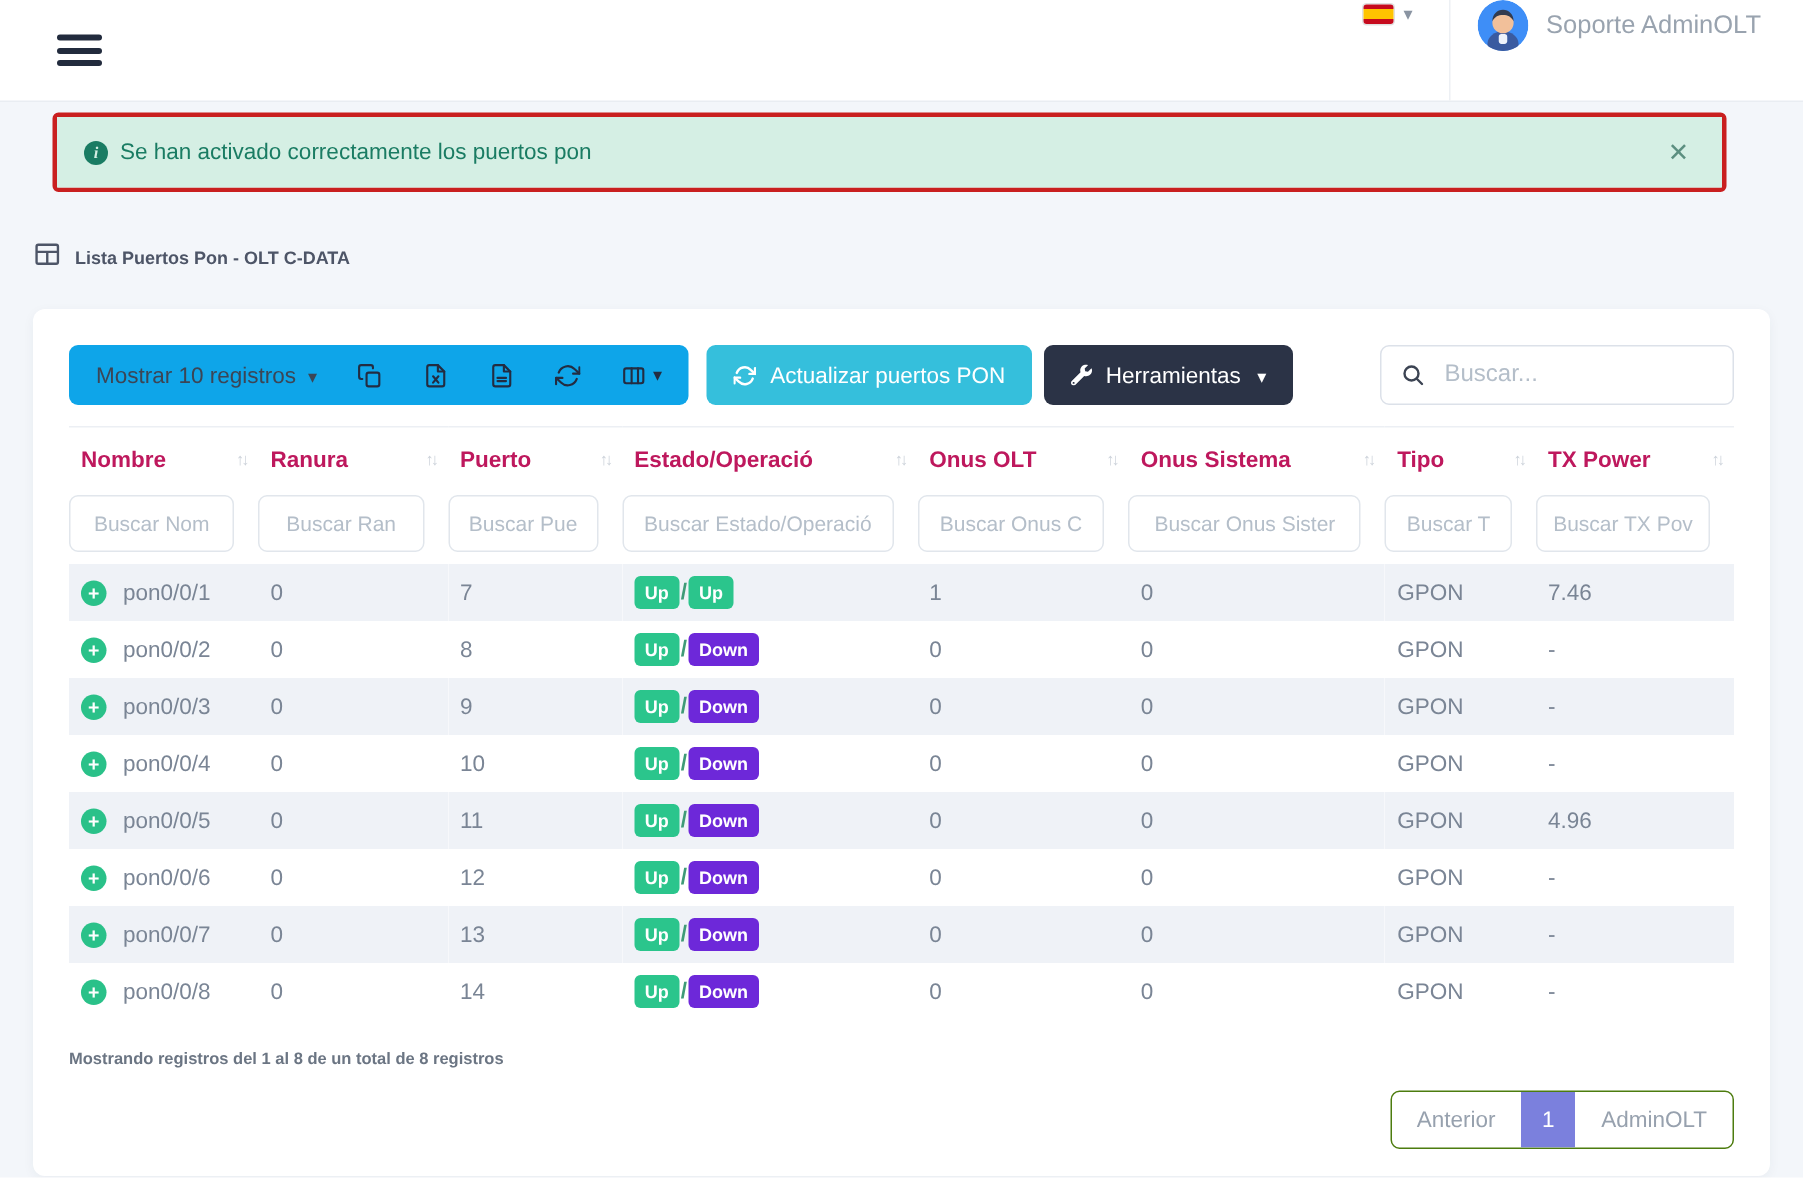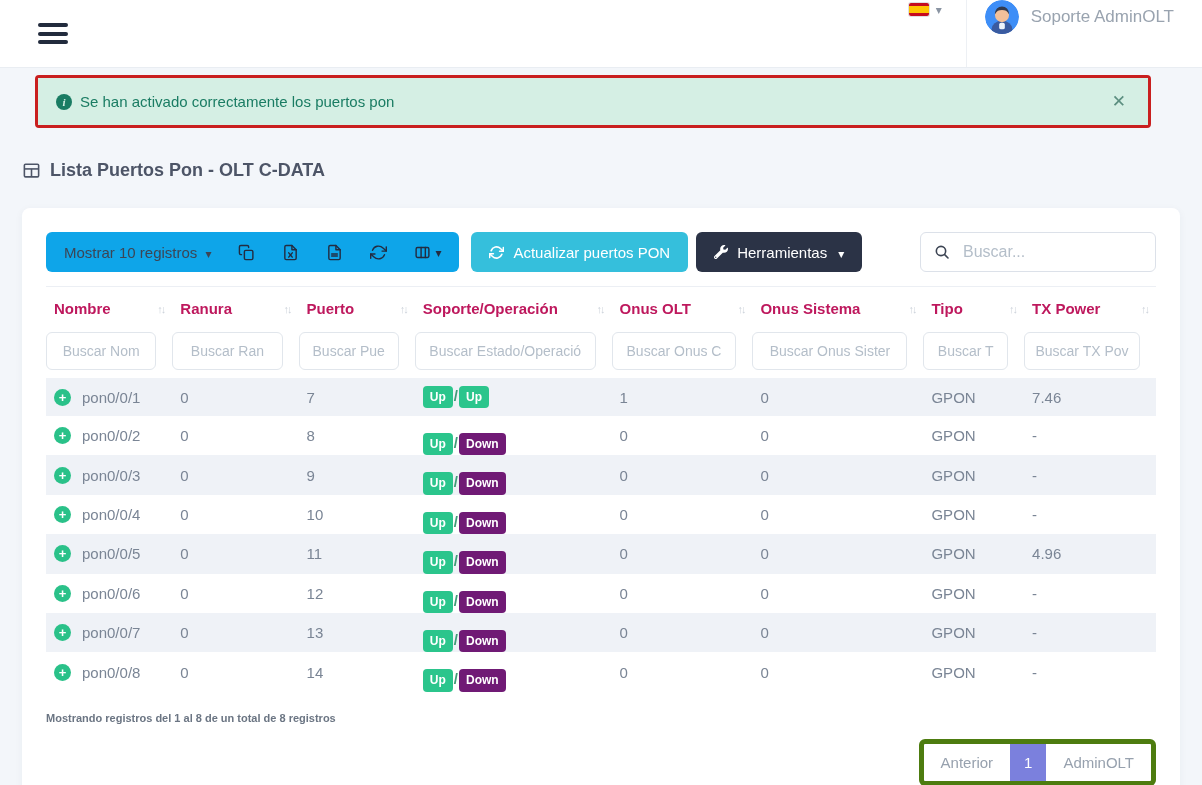"Lista Puertos Pon - OLT" .page-title { align-items: center -> flex-end; font-size: 18px -> 12px }
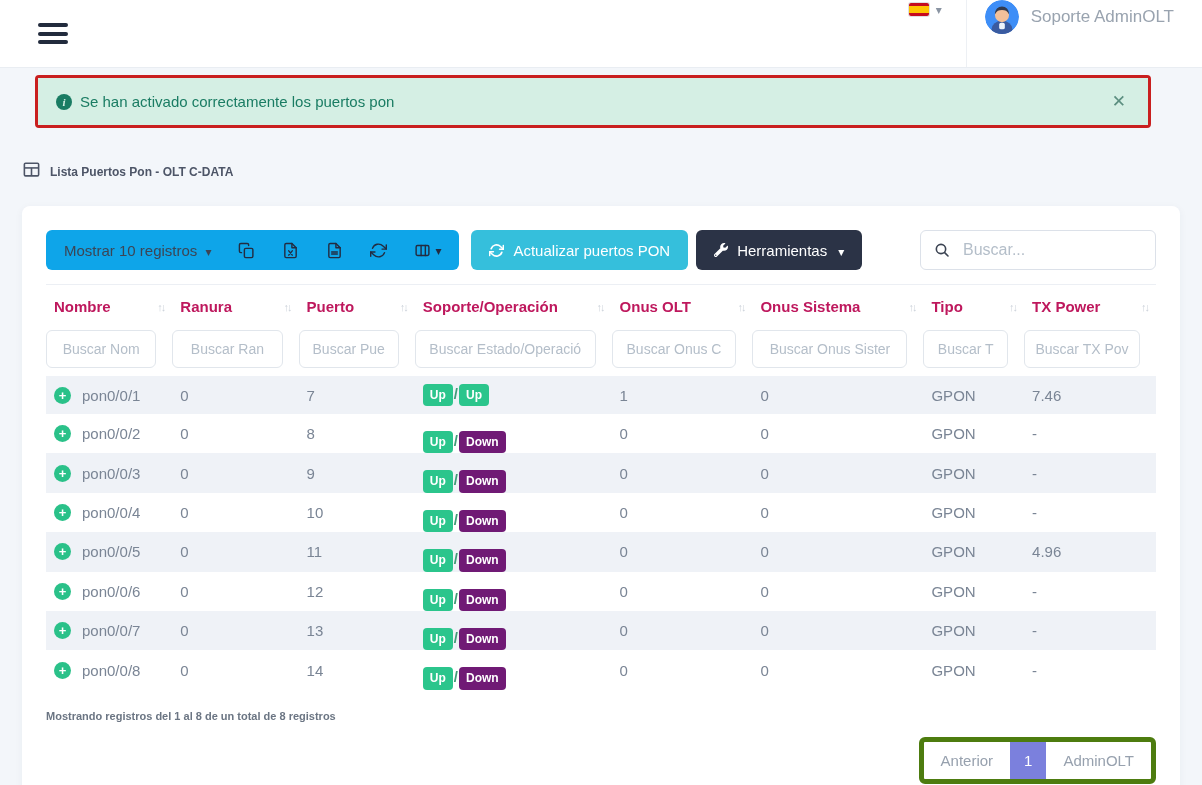"Soporte/Operación" span { text: Soporte/Operación -> Estado/Operació }
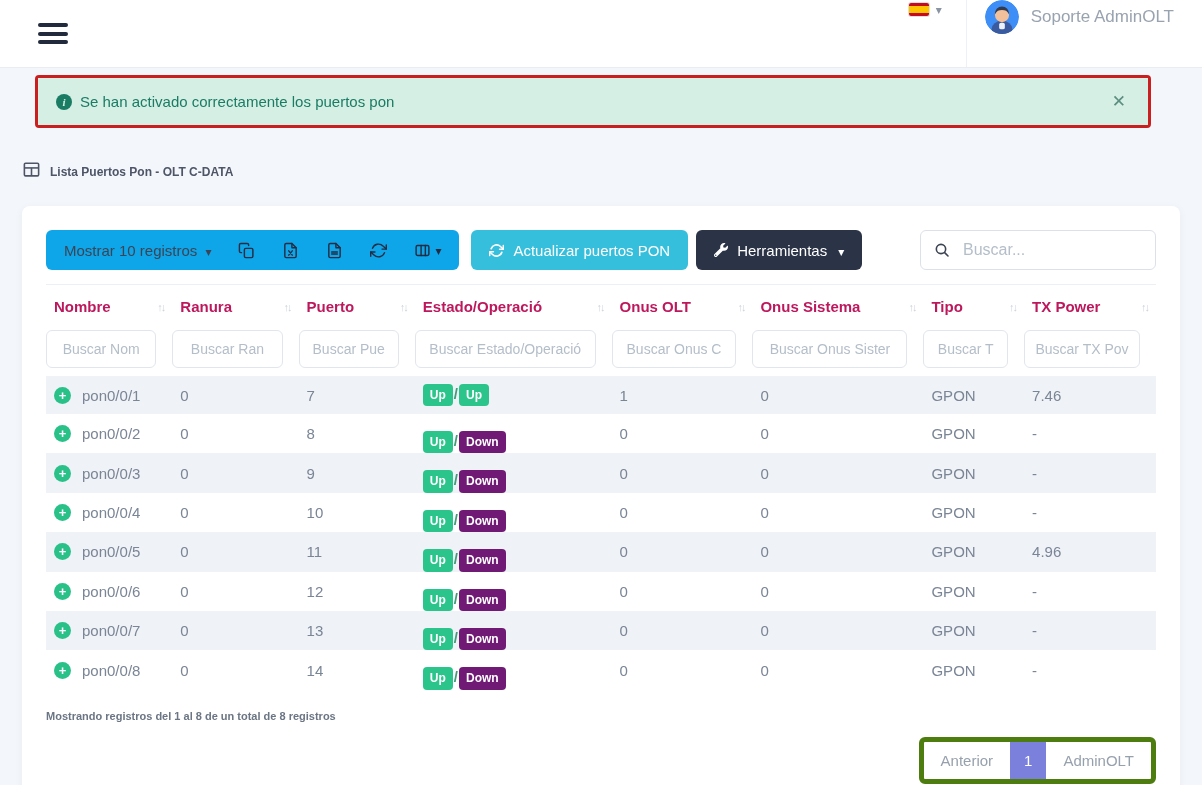"Down" .badge.down { background: #701a75 -> #6d28d9; margin-top: 17px -> none }
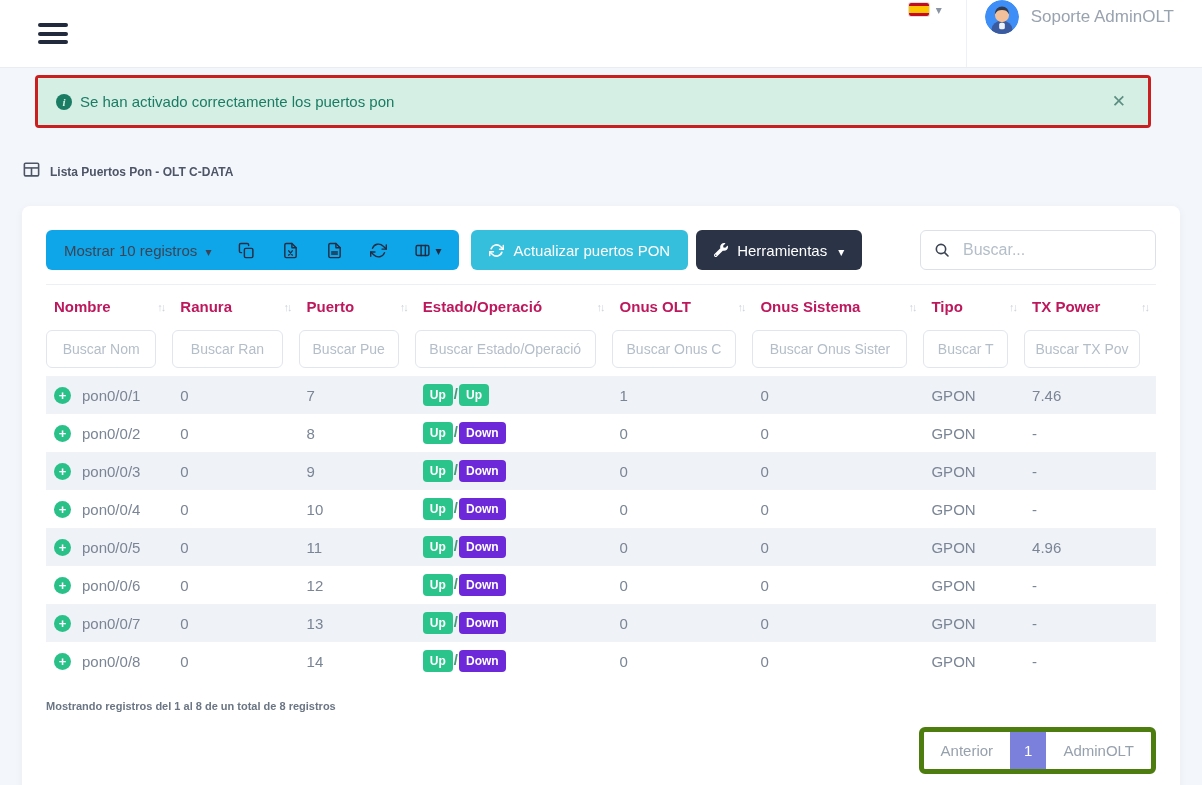"Anterior" .pagination { border: 5px solid #4d7c0f -> 1px solid #4d7c0f }
